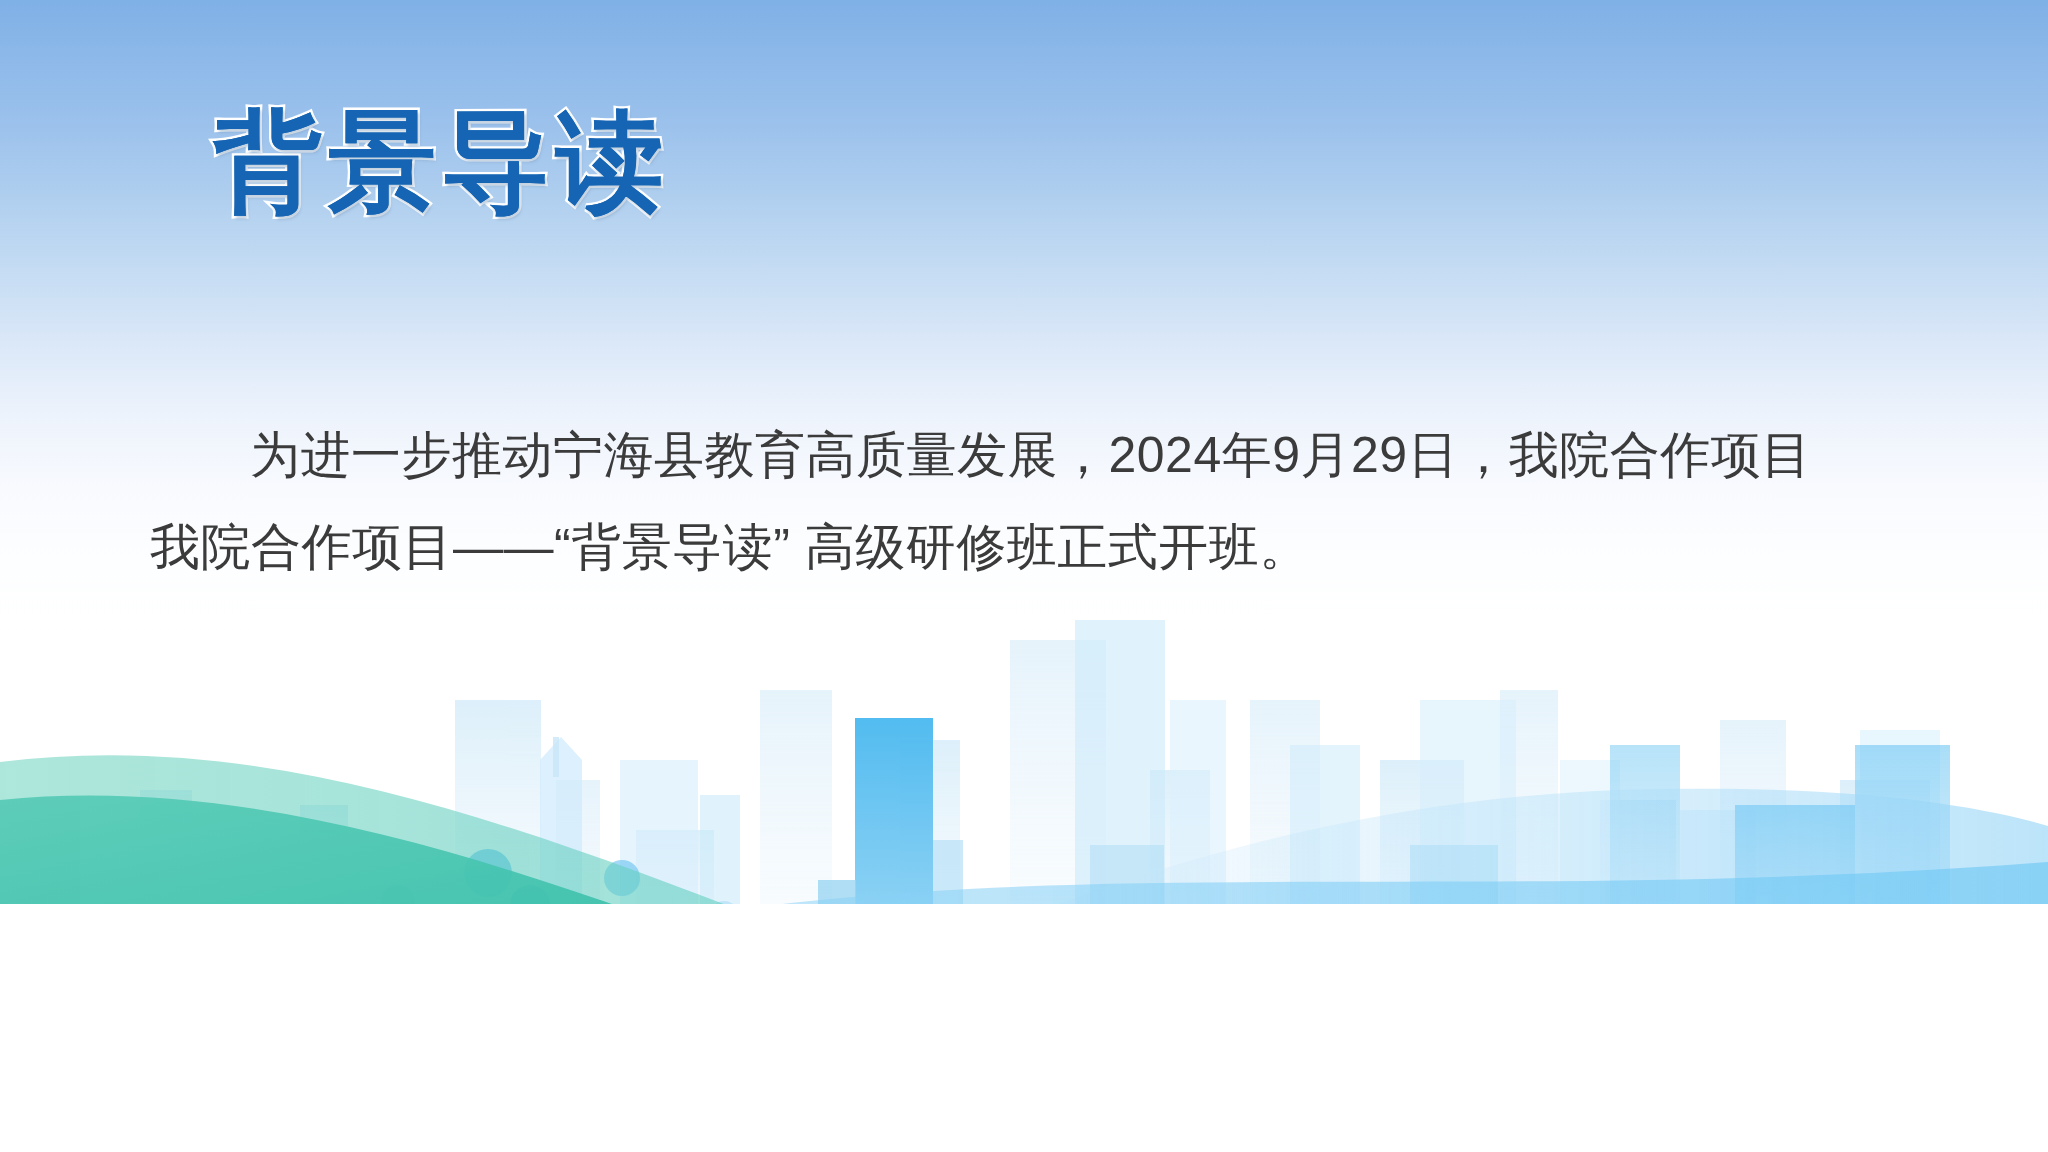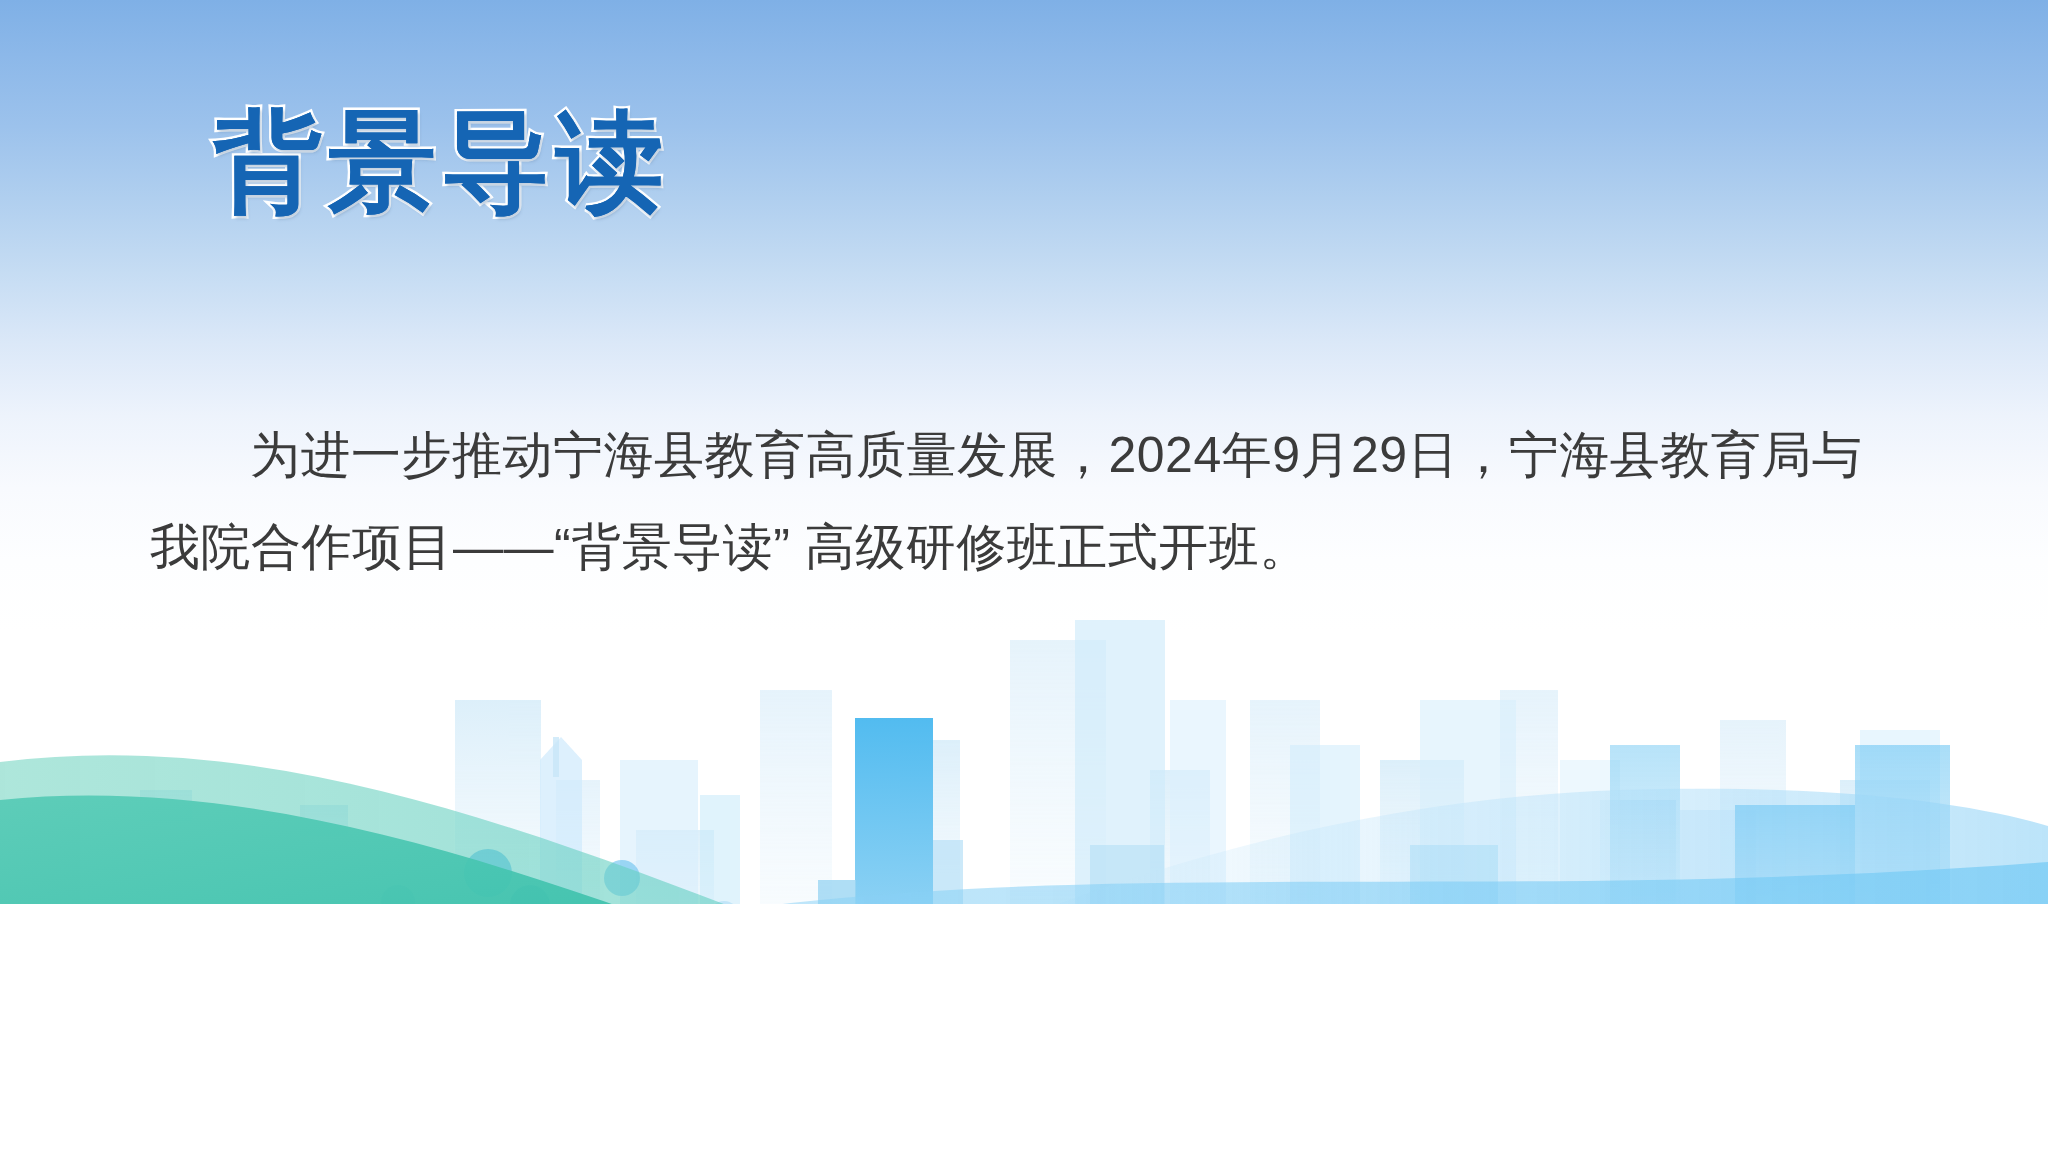"为进一步推动宁海县教育高质量发展，2024年9月29日，宁海县教育局与" p.body-line { text: 宁海县教育局与 -> 我院合作项目 }
